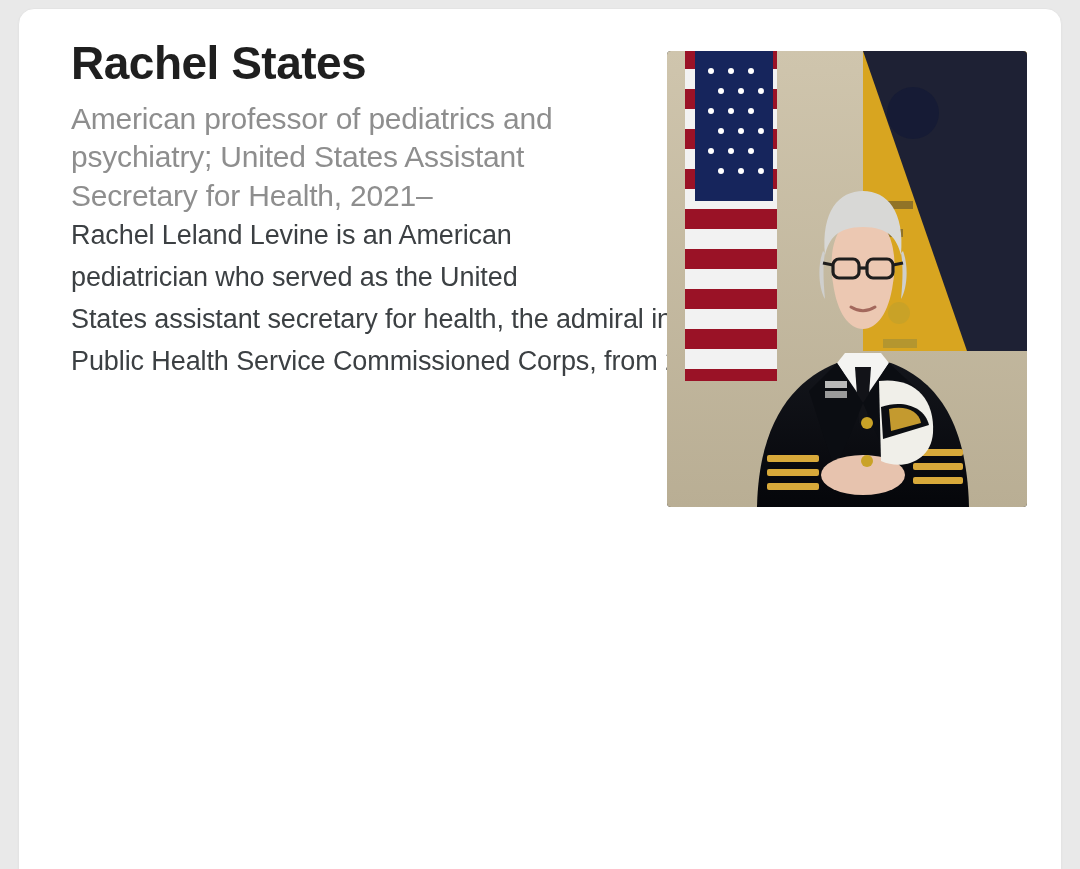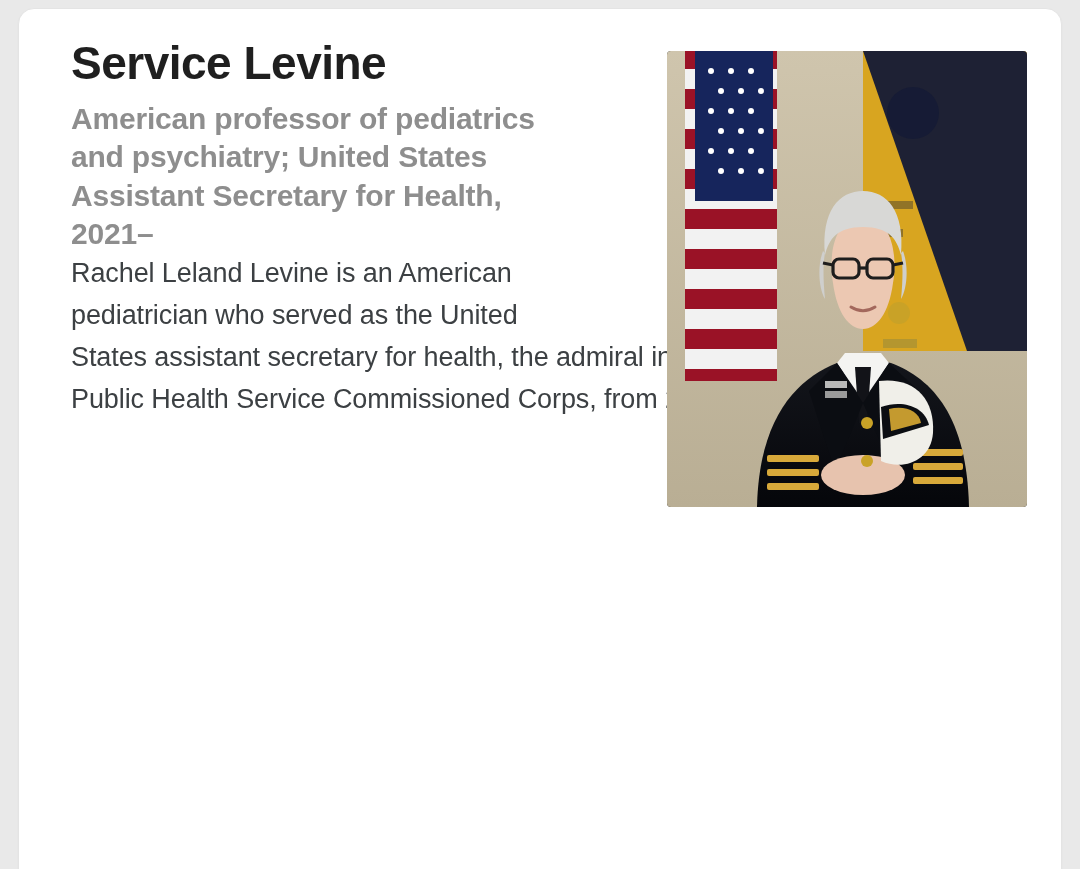"Service Levine" h1.title { text: Service Levine -> Rachel States }
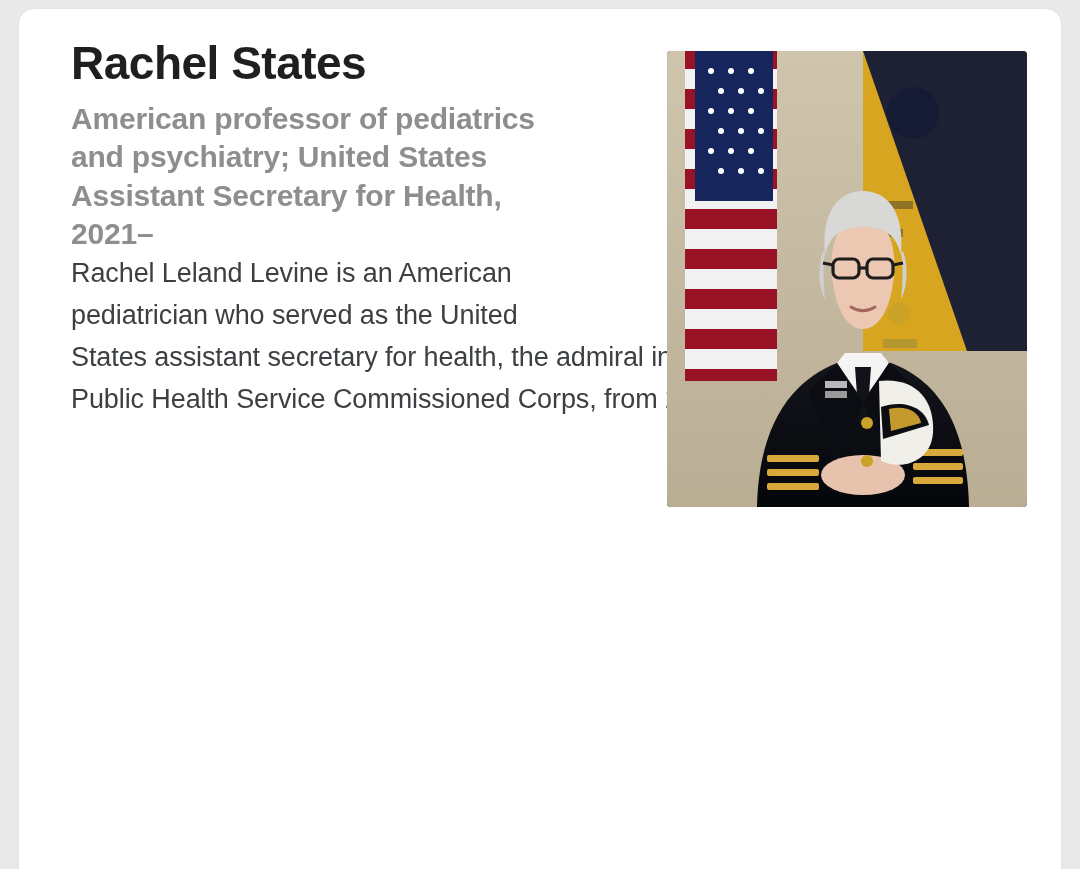"American professor of pediatrics and" .subtitle { font-weight: bold -> normal }
